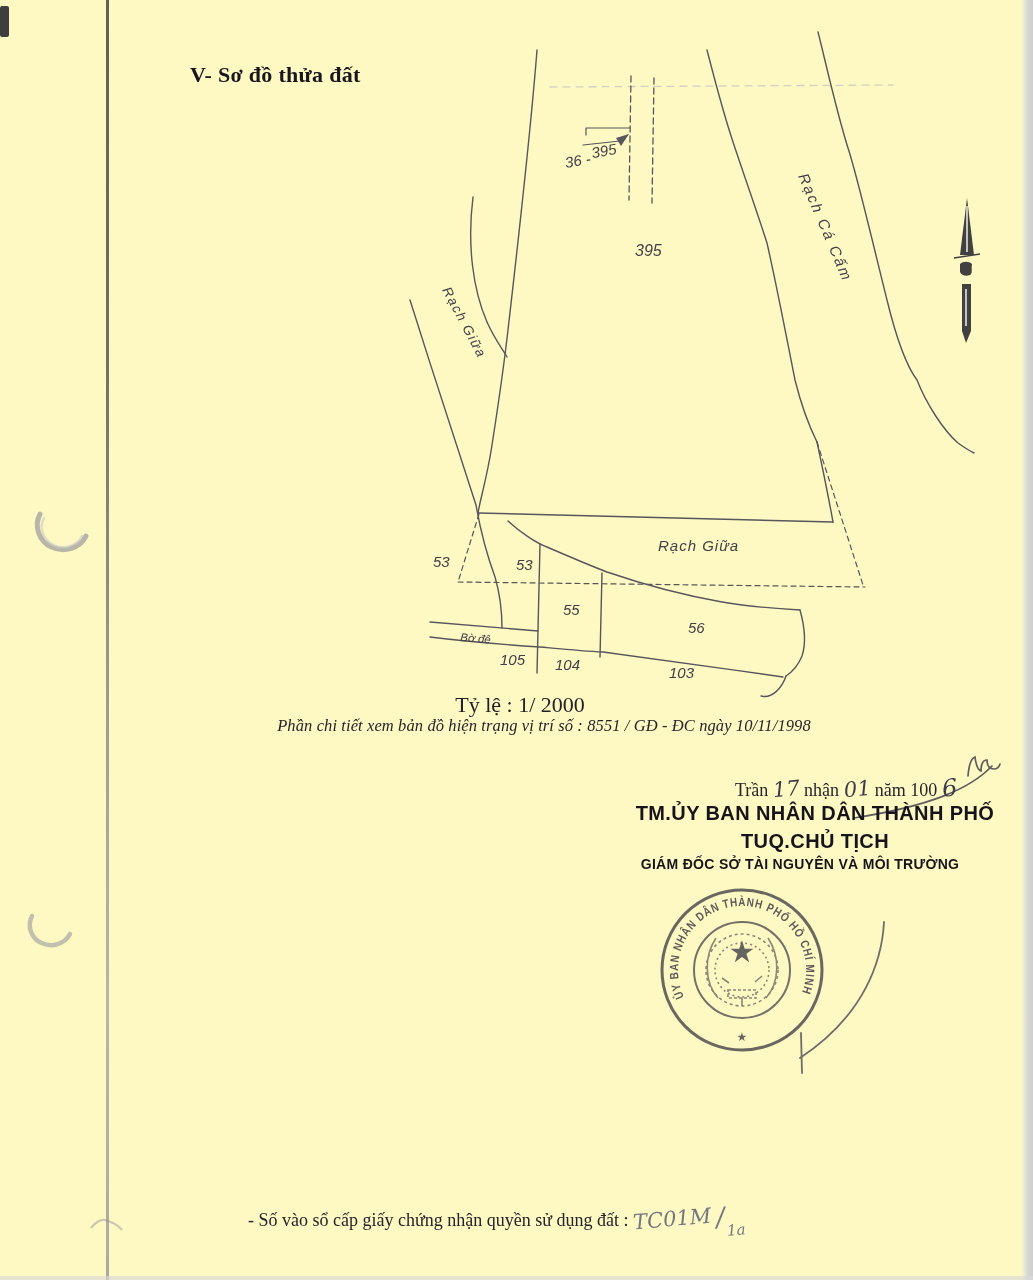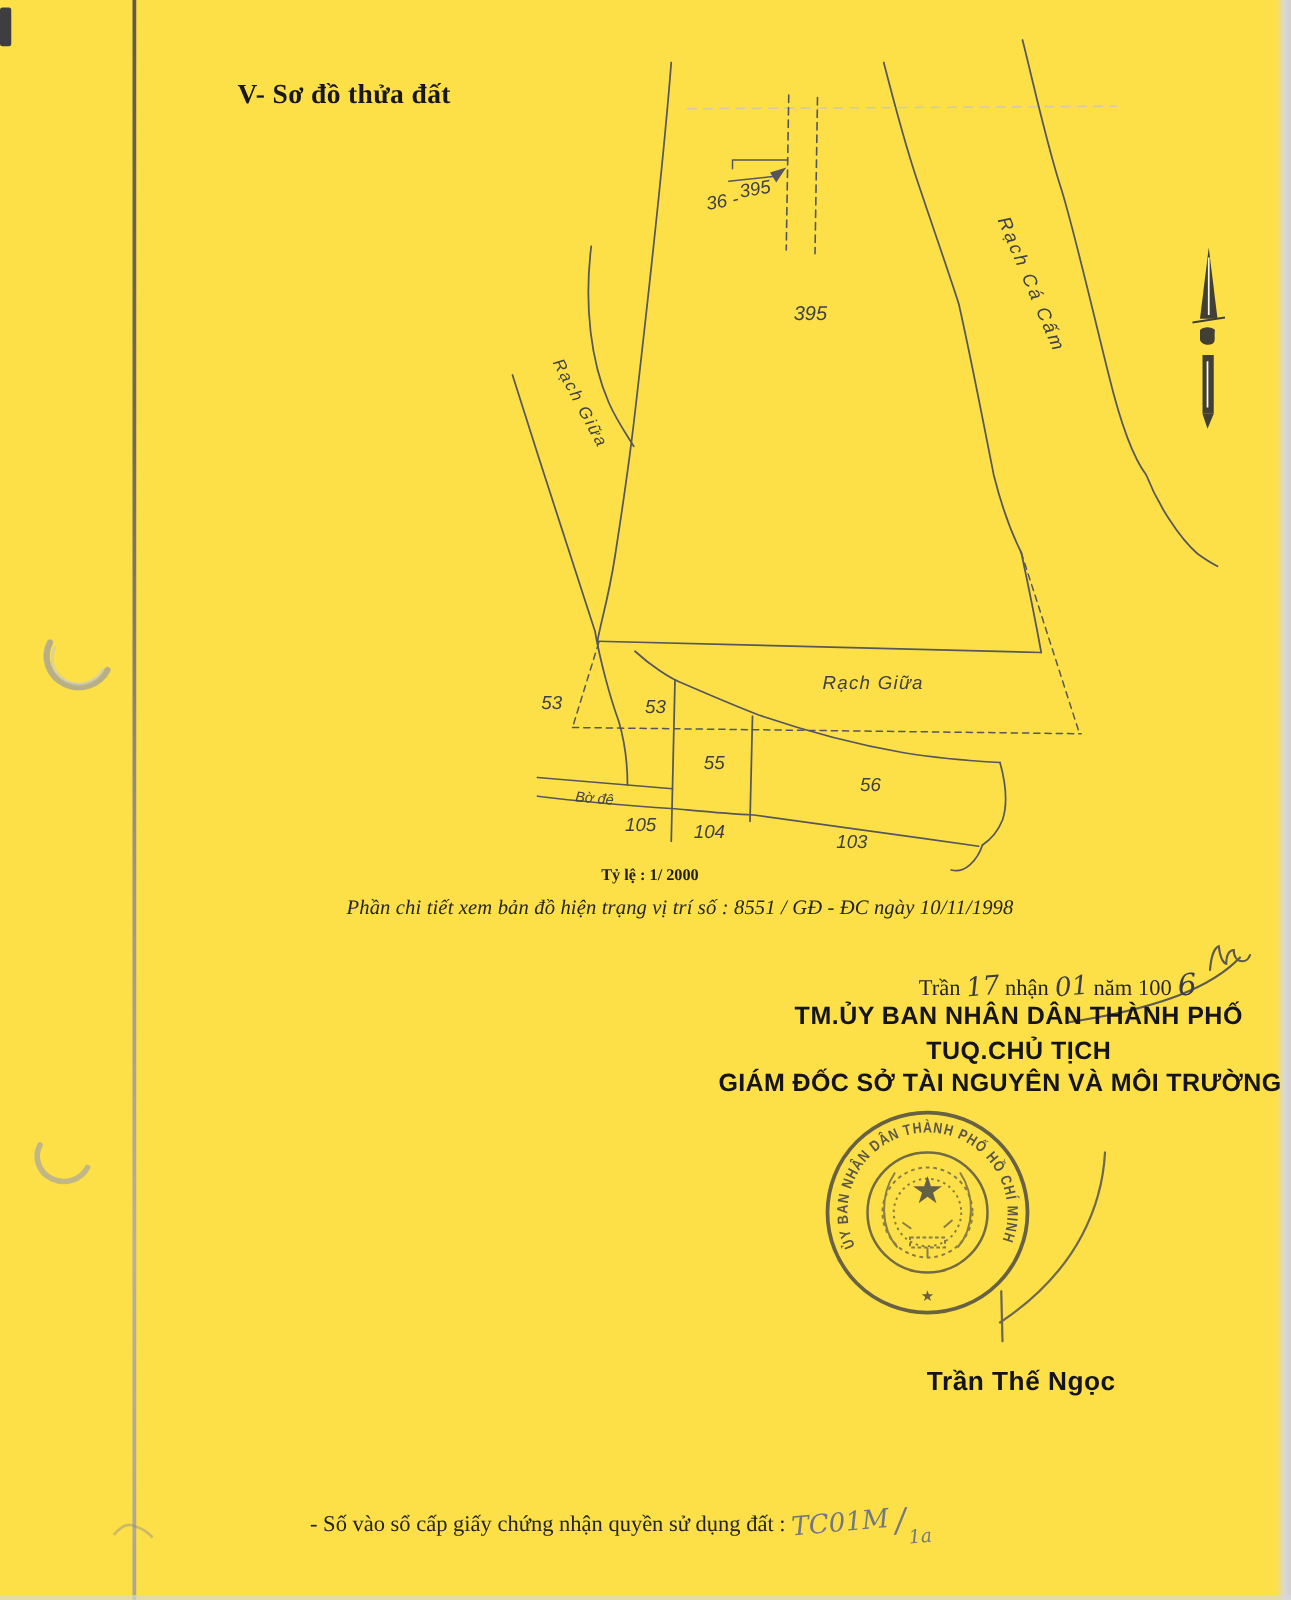"V- Sơ đồ thửa đất" .page { background: #fde047 -> #fef9c3 }
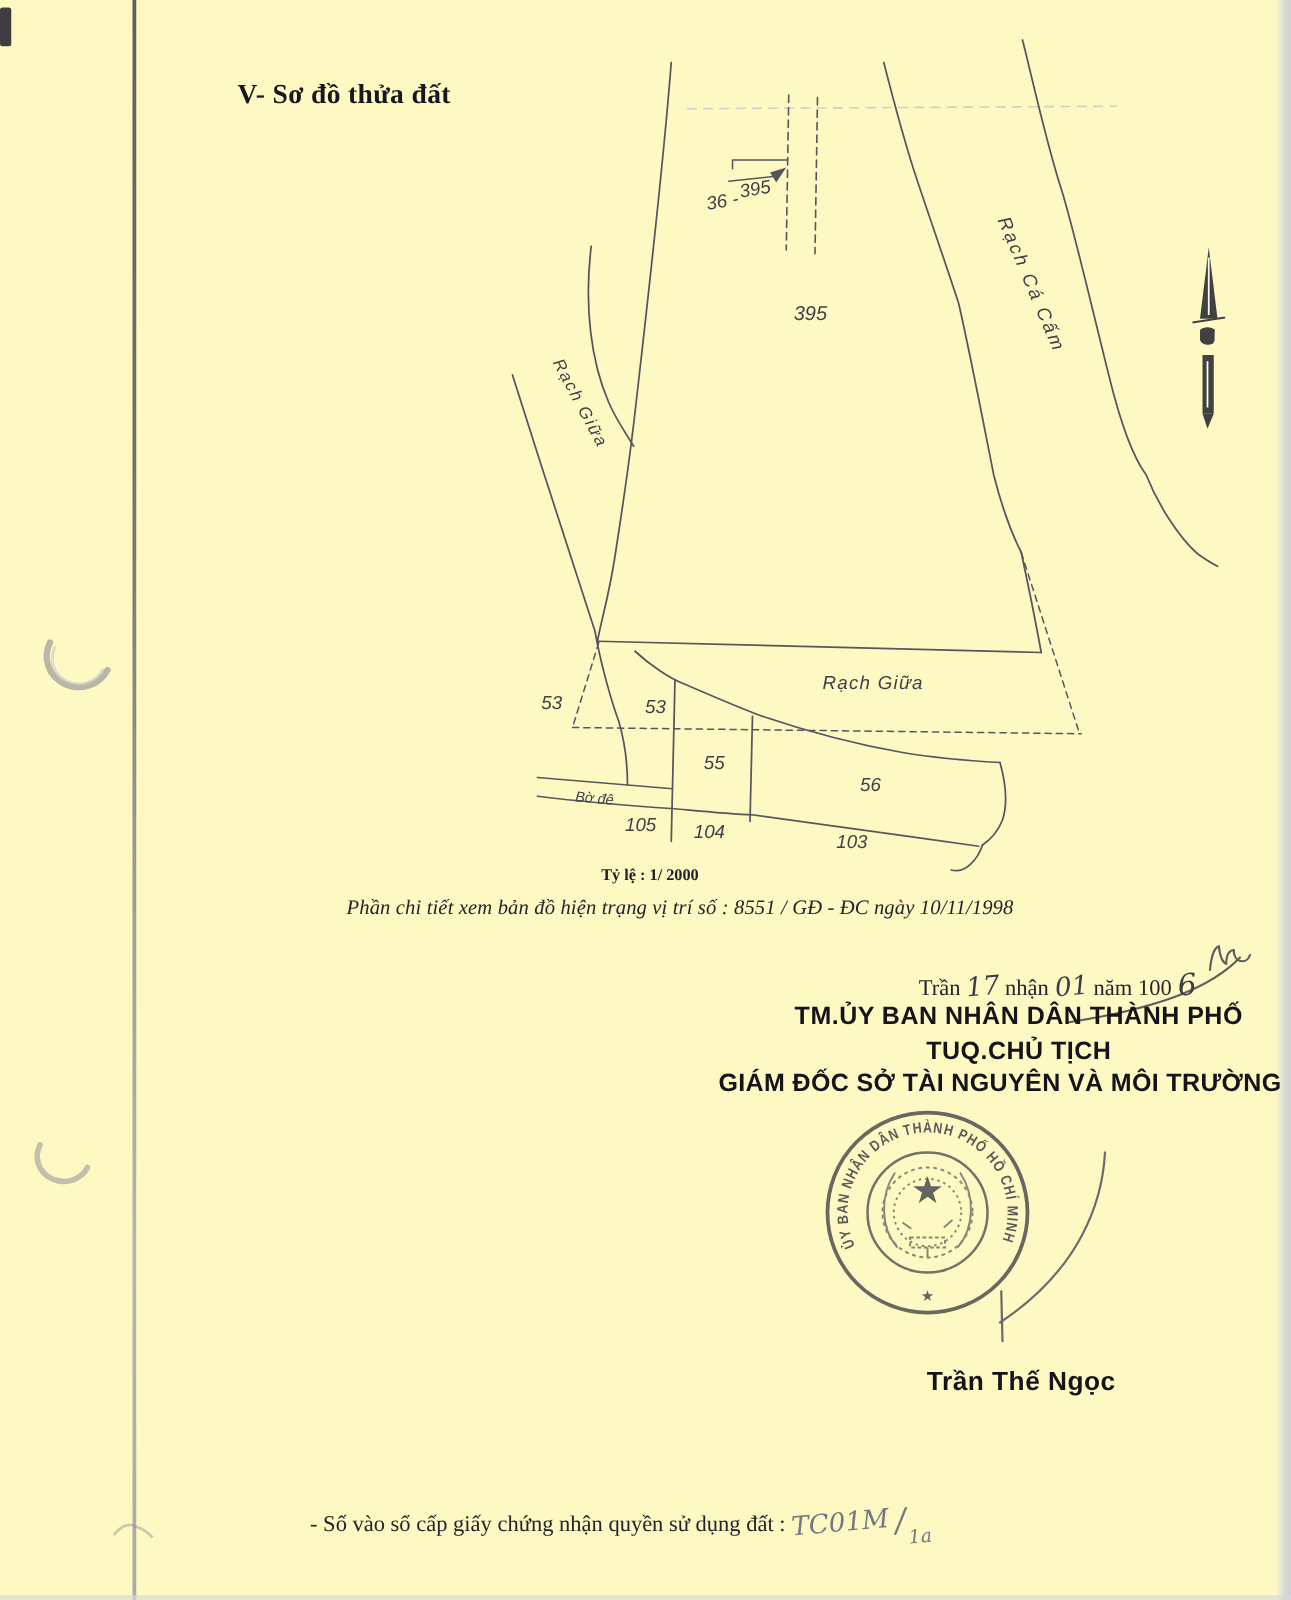"Tỷ lệ : 1/ 2000" .scale { font-size: 13px -> 22px; font-weight: bold -> none }
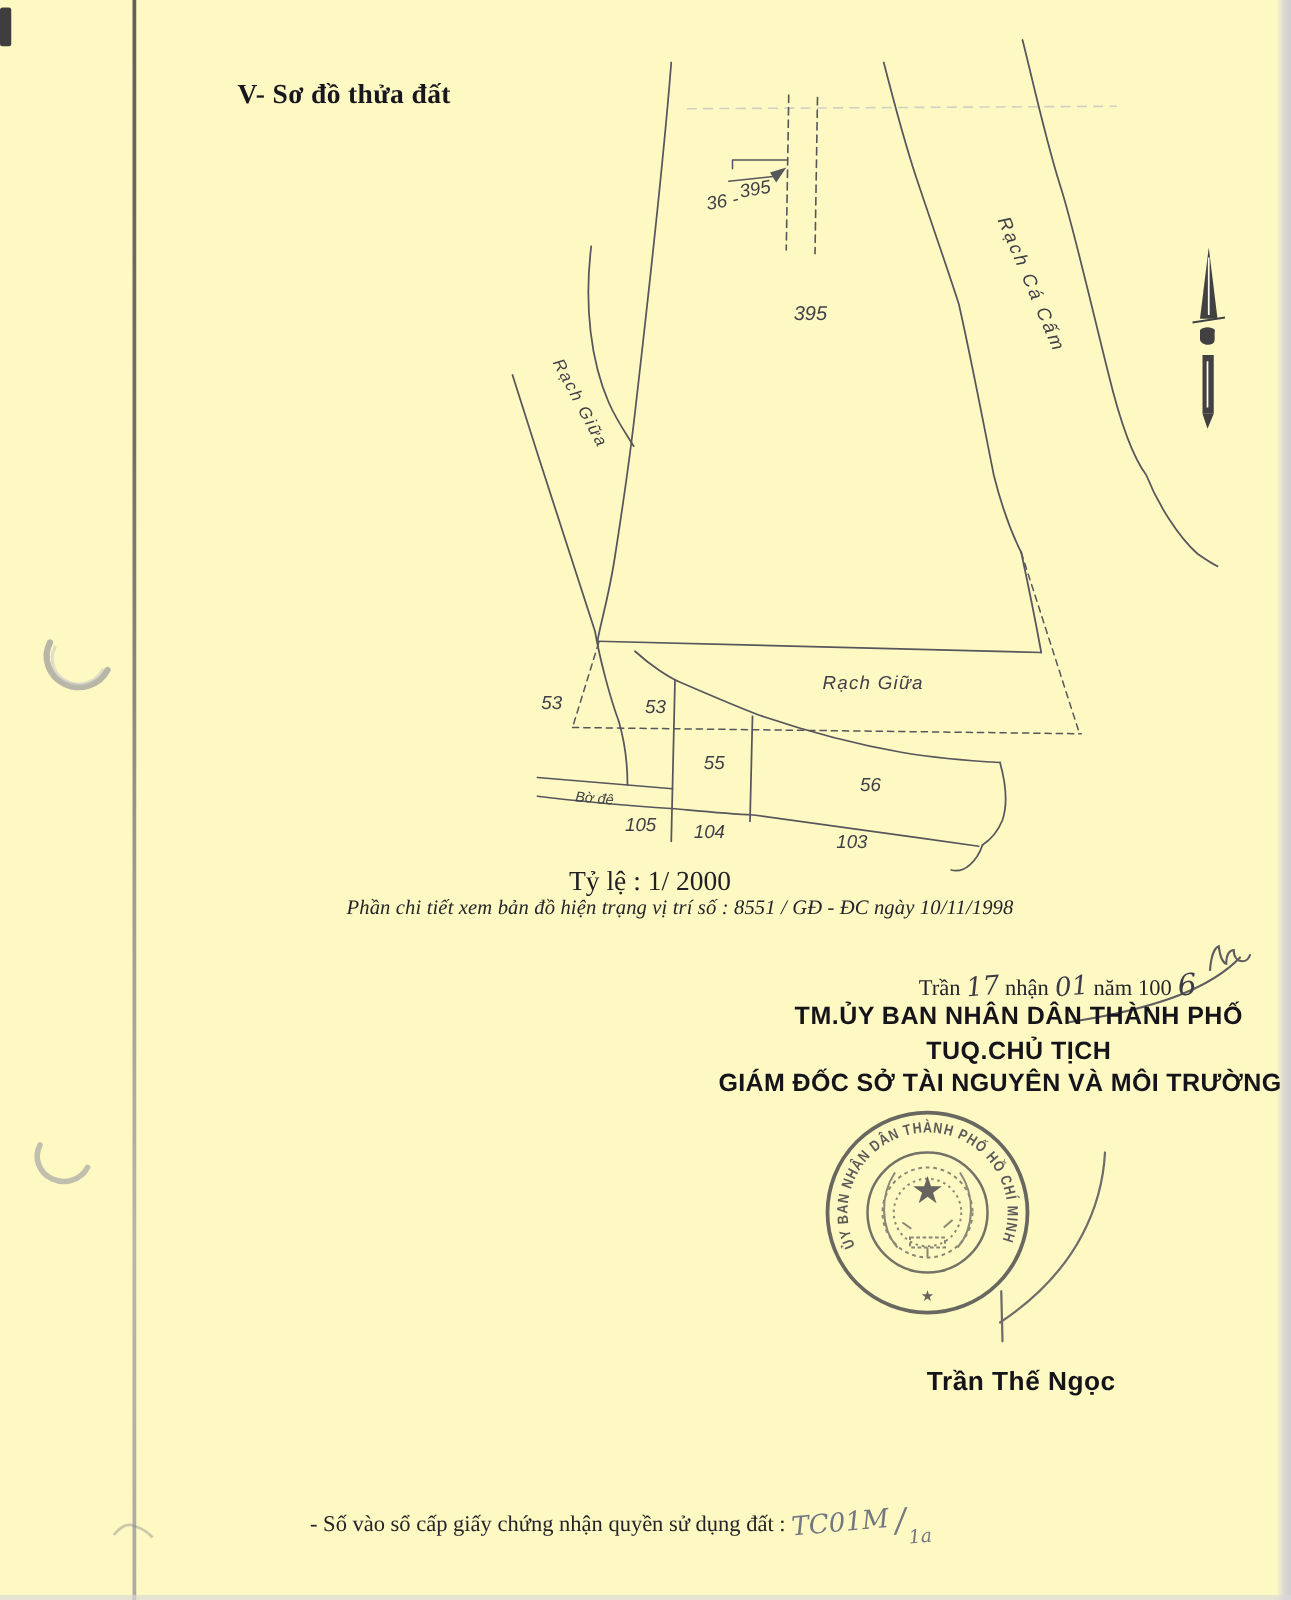"GIÁM ĐỐC SỞ TÀI NGUYÊN" .org3 { font-size: 20px -> 14px }
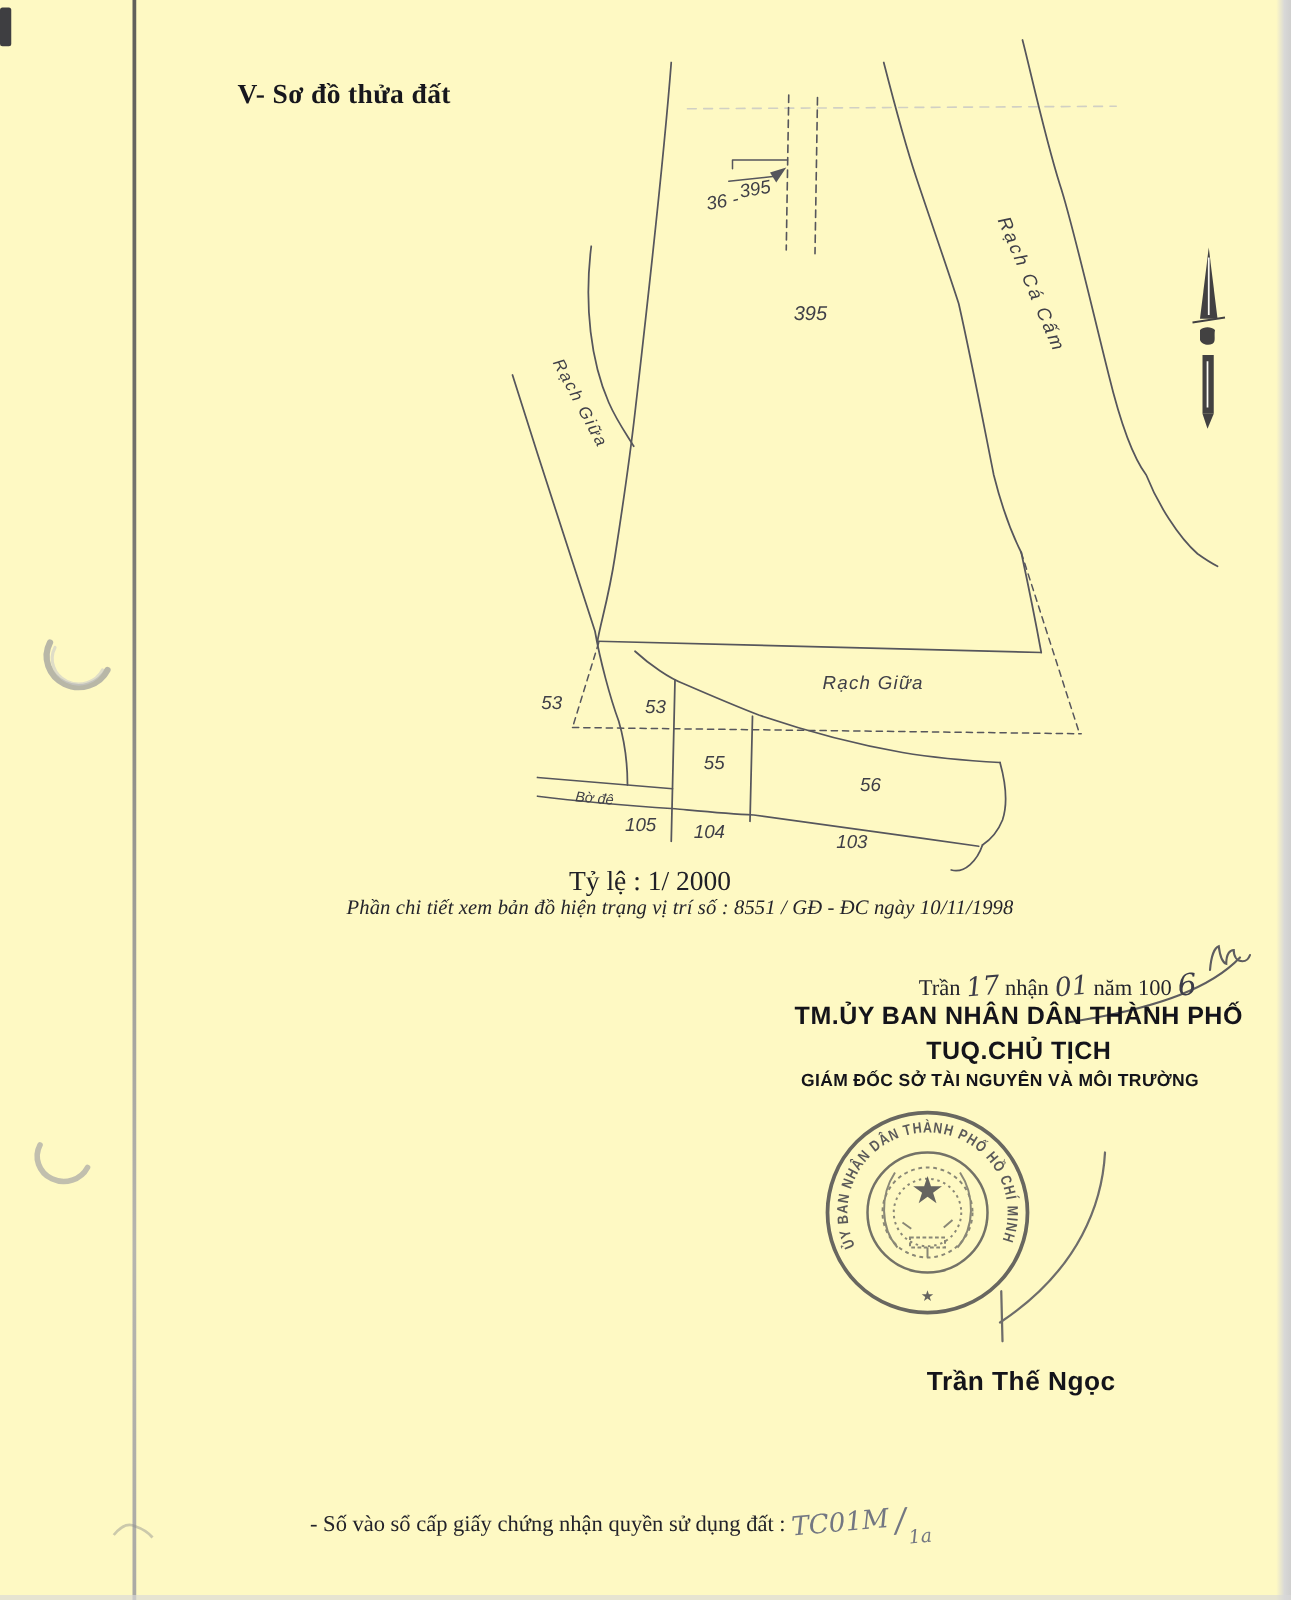"Trần Thế Ngọc" div.abs { html: <div>Trần Thế Ngọc</div> -> none }
